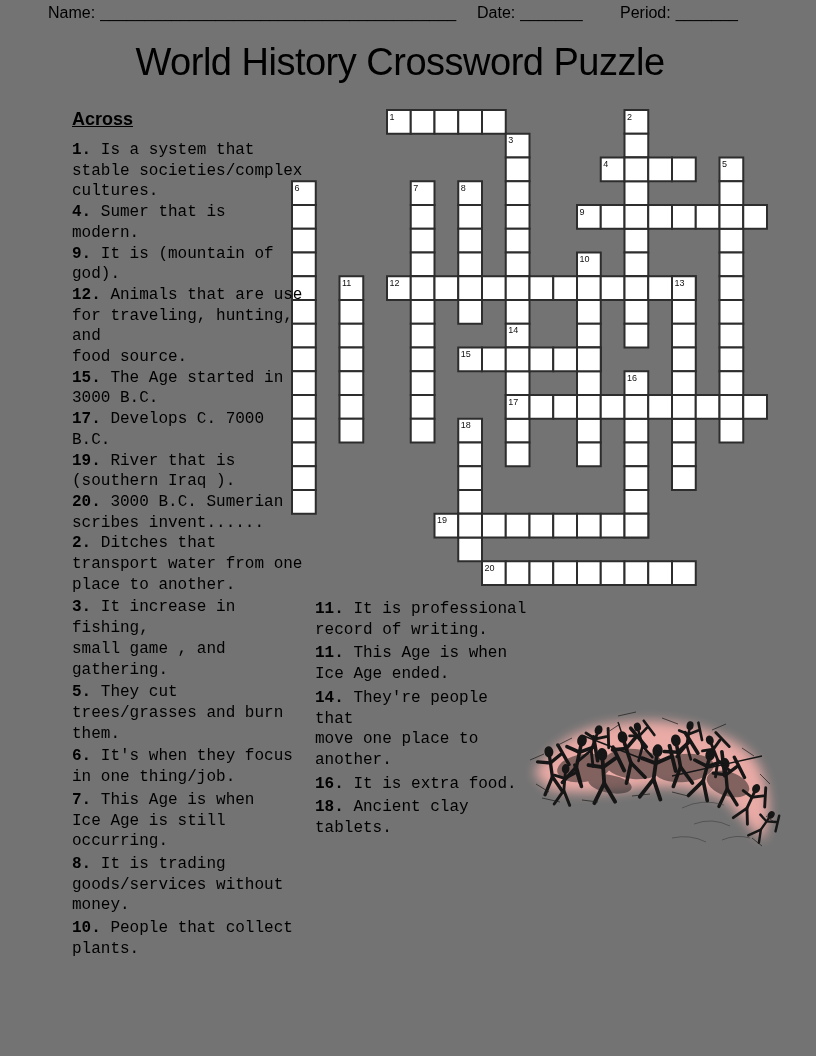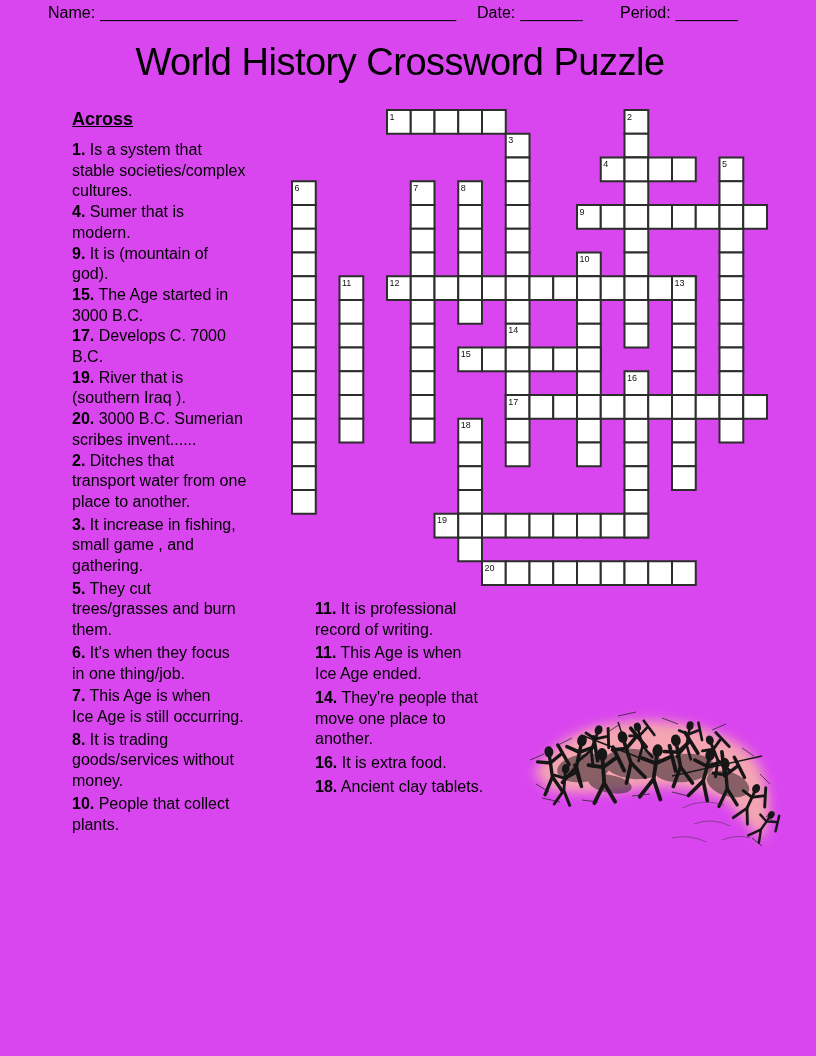"Name:" .page { background: #d946ef -> #737373 }
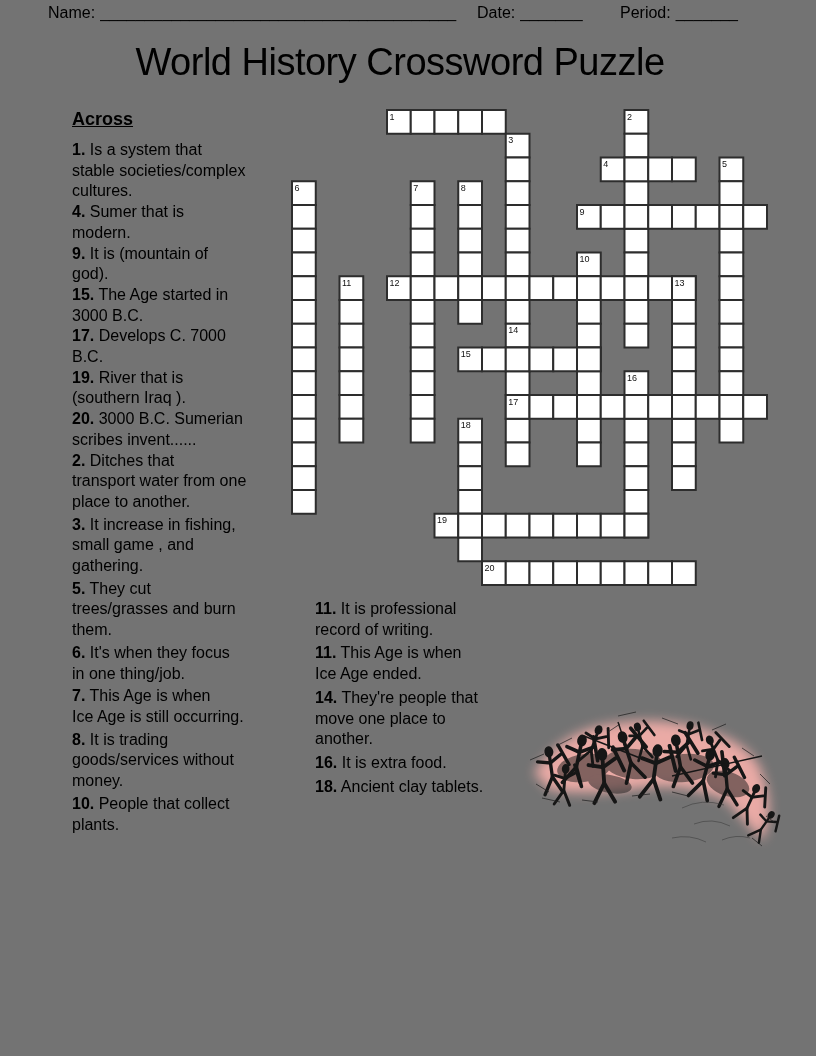"1. Is a system that" .clue { font-family: none -> Liberation Mono, monospace }
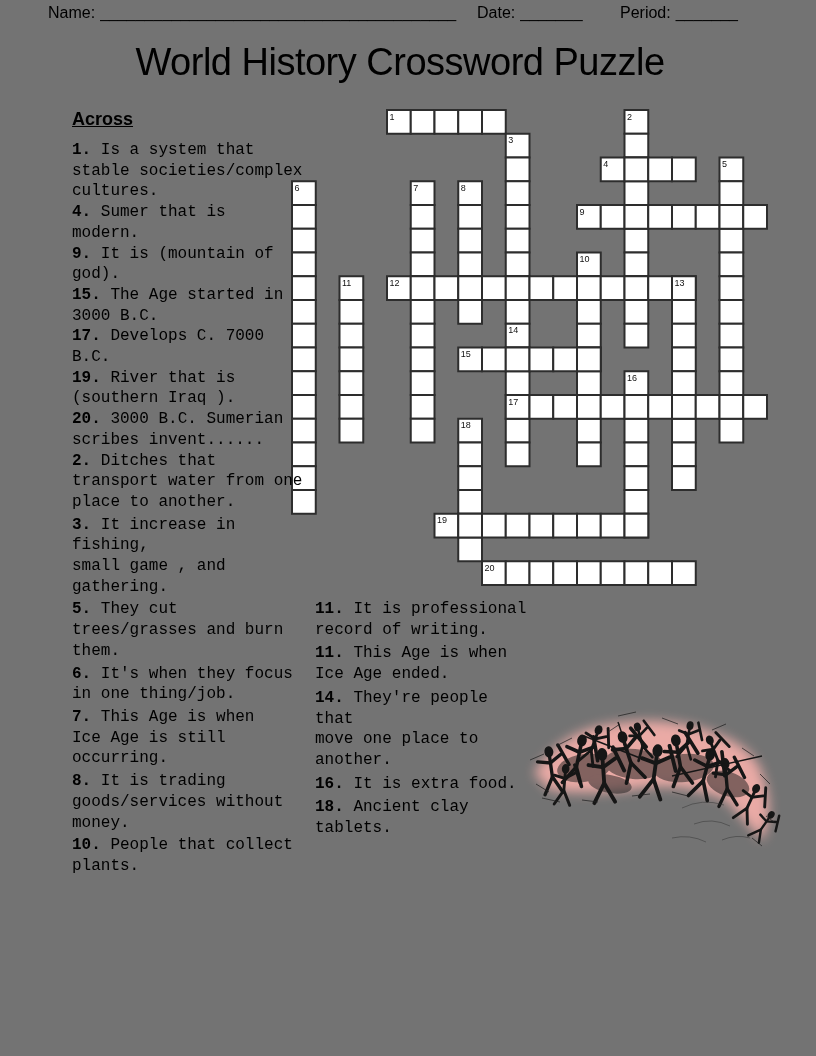"12. Animals that are use" p.clue { html: none -> <p><b>12.</b><span> Animals that are use for traveling, hunting, and food source.</span></p> }
